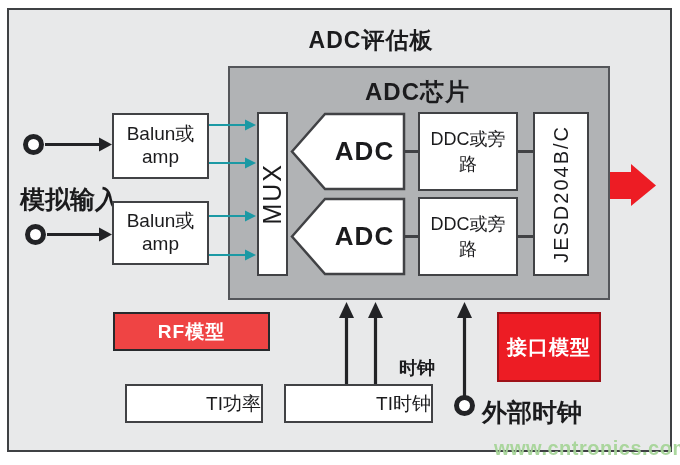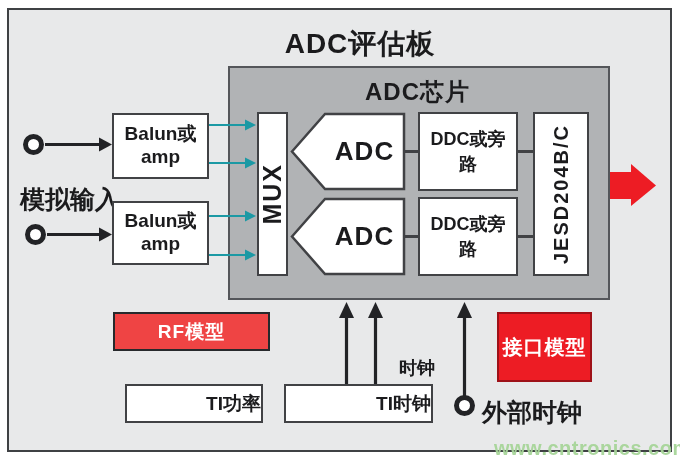"ADC评估板" .title { font-size: 28px -> 23px; left: 250px -> 261px }
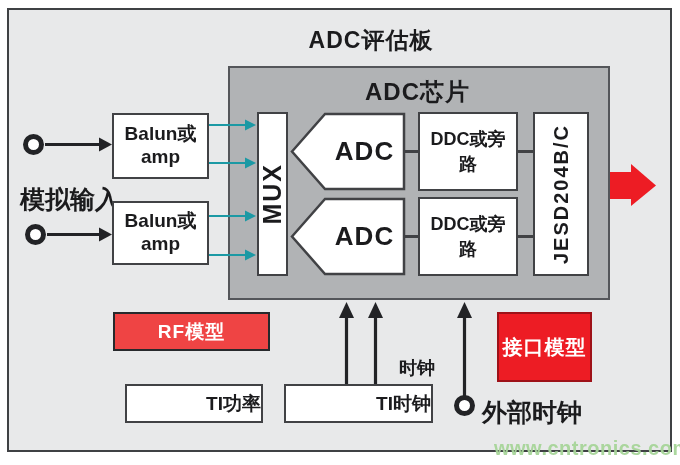"Balun或" .wbox { font-weight: bold -> normal }
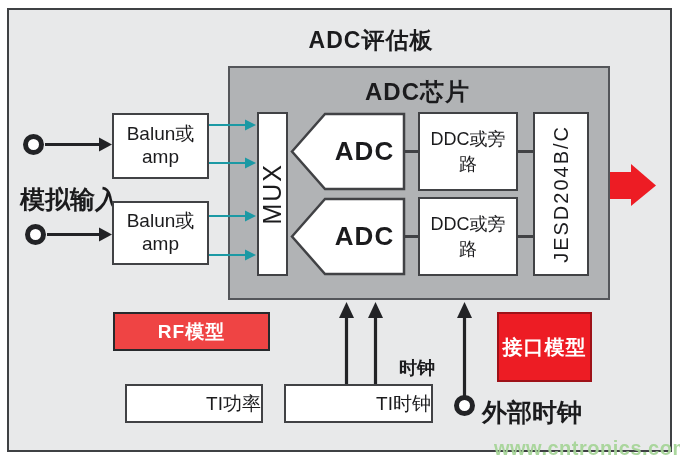"接口模型" .iface { width: 95px -> 104px }
